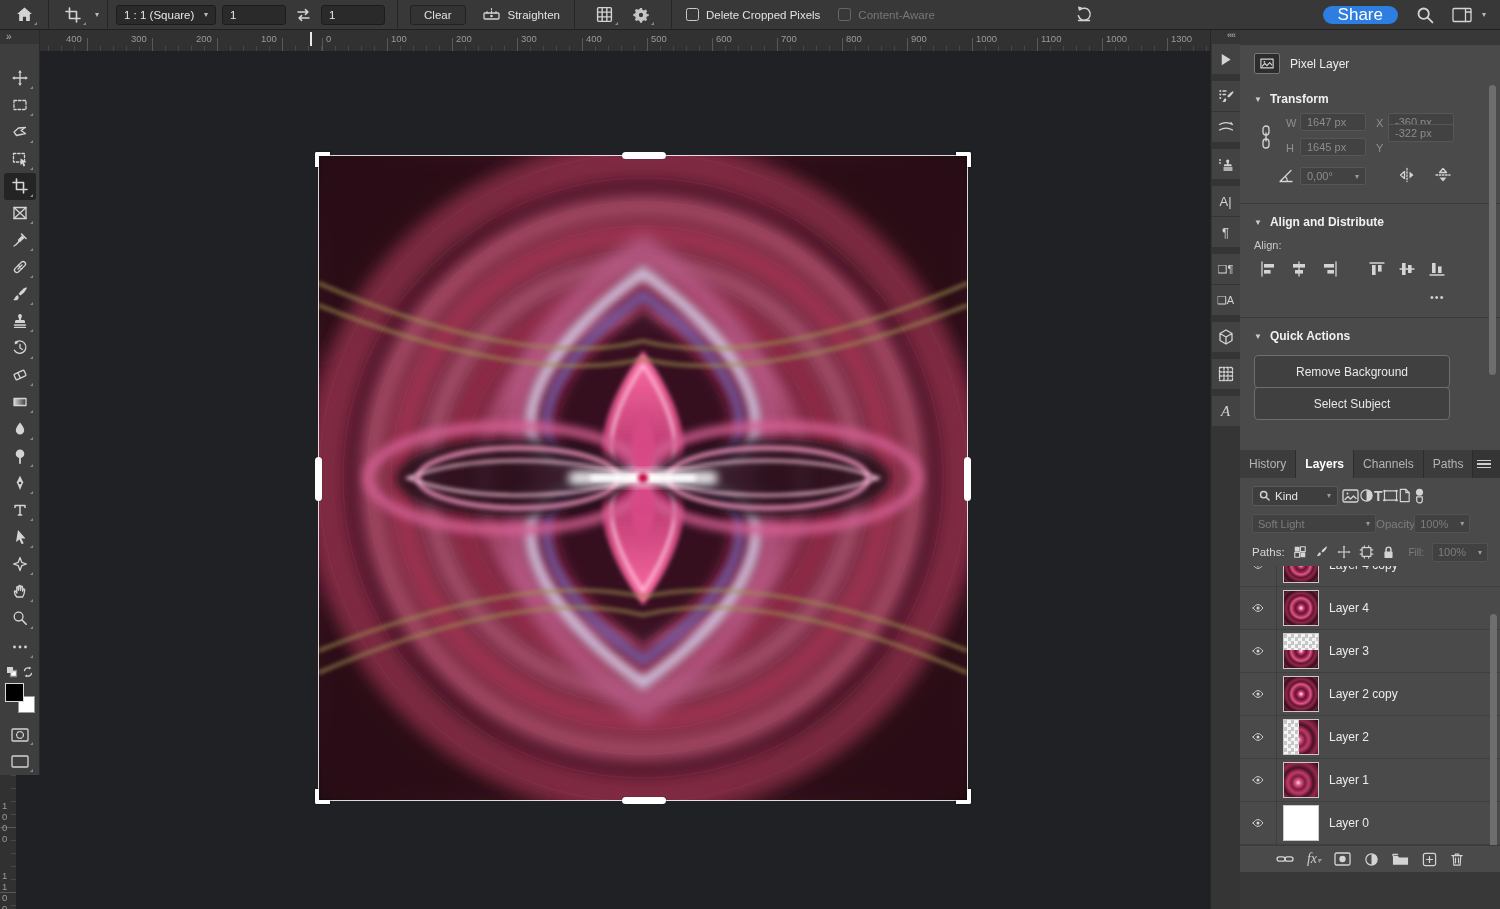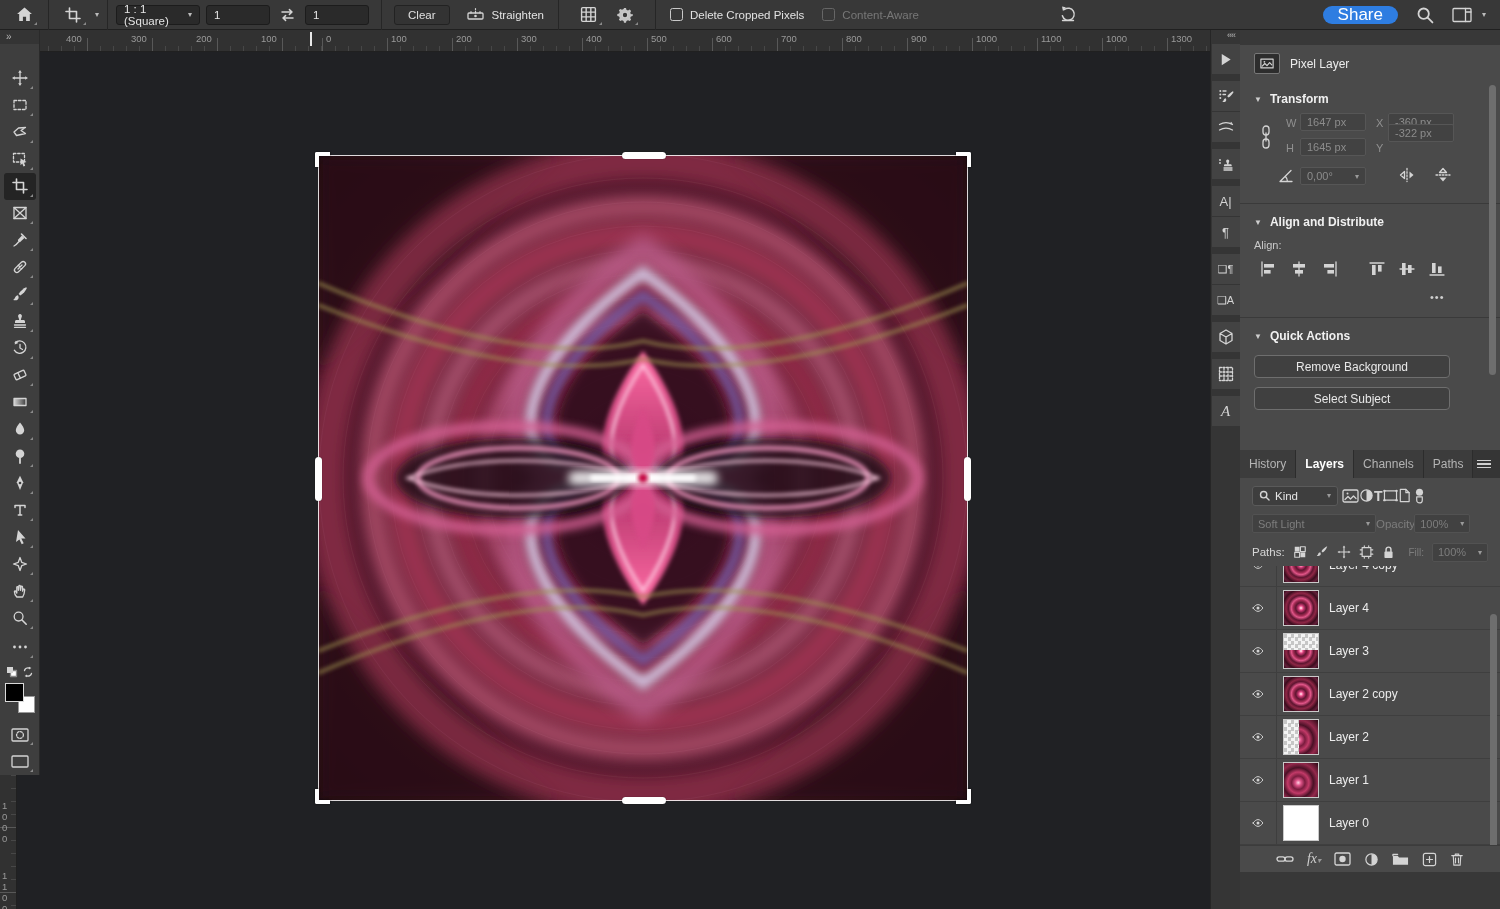"1 : 1 (Square)" div.tb-field { width: 84px -> 100px }
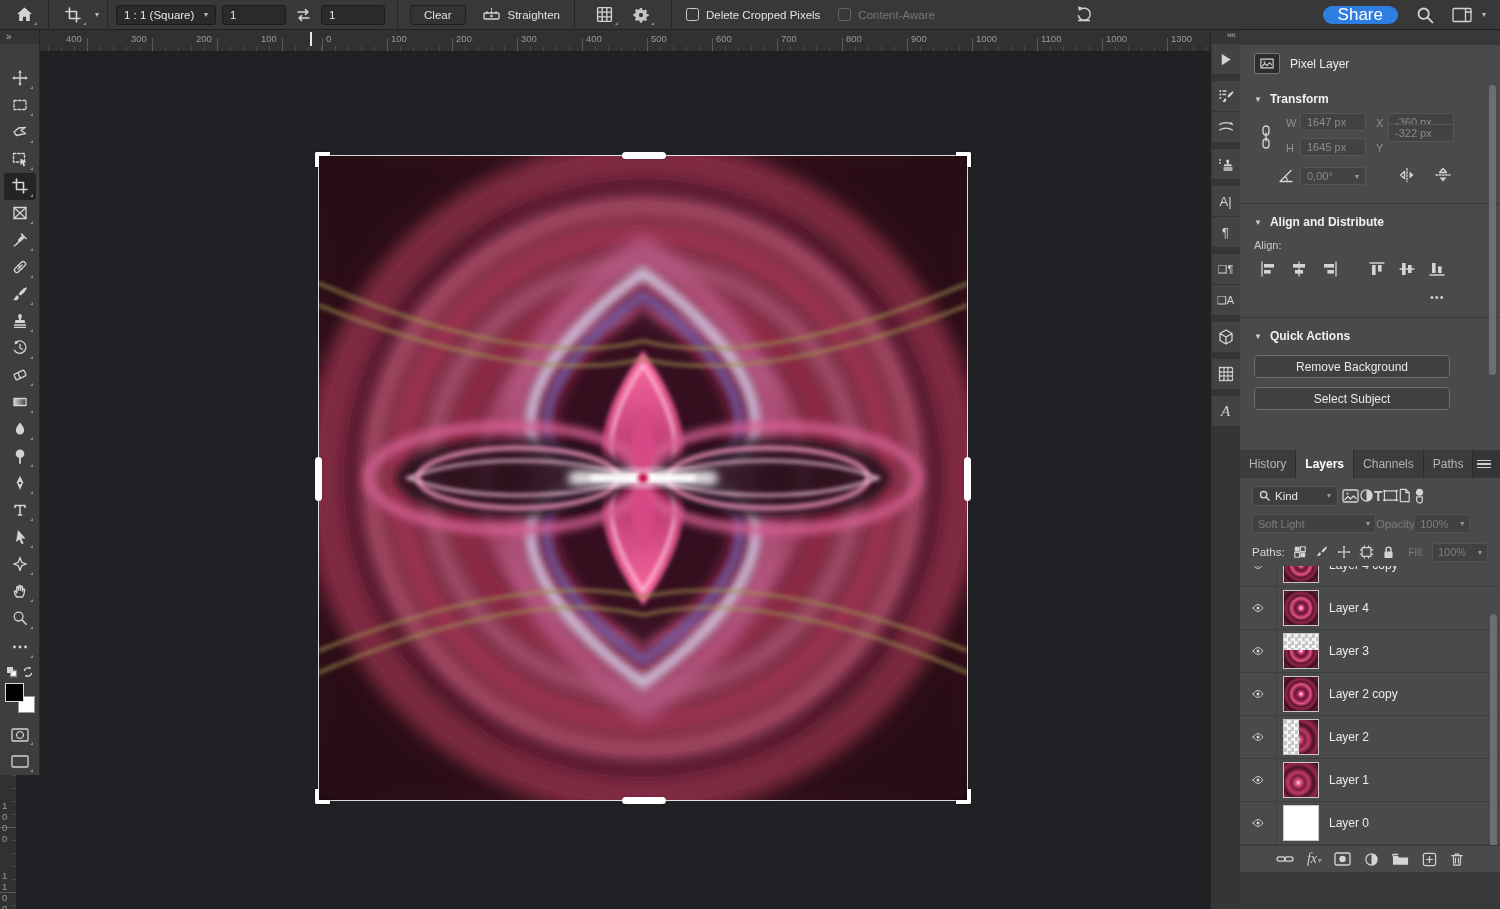"Remove Background" .qbtn { height: 23px -> 33px }
